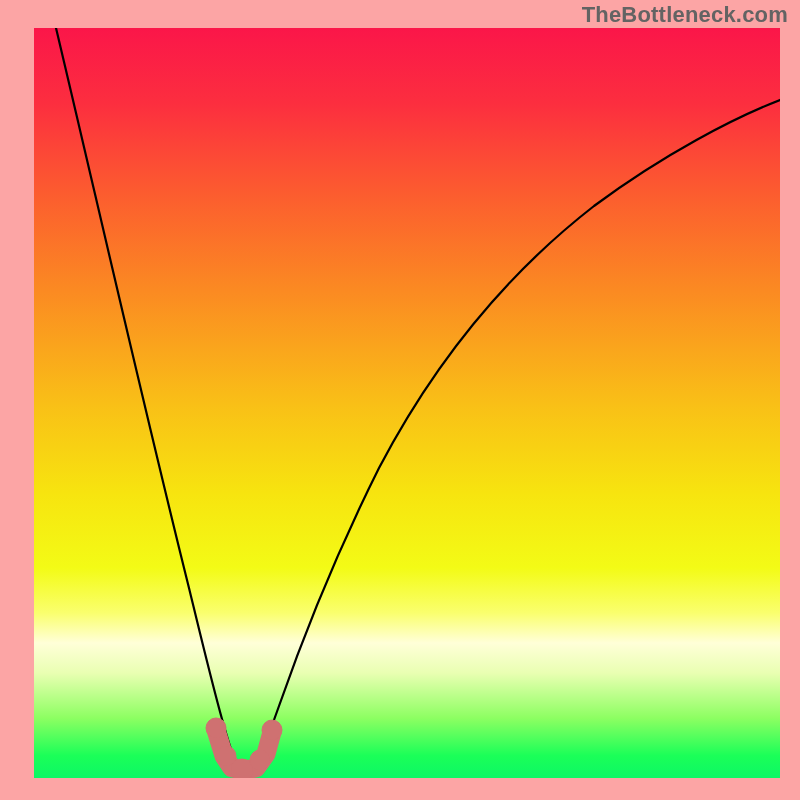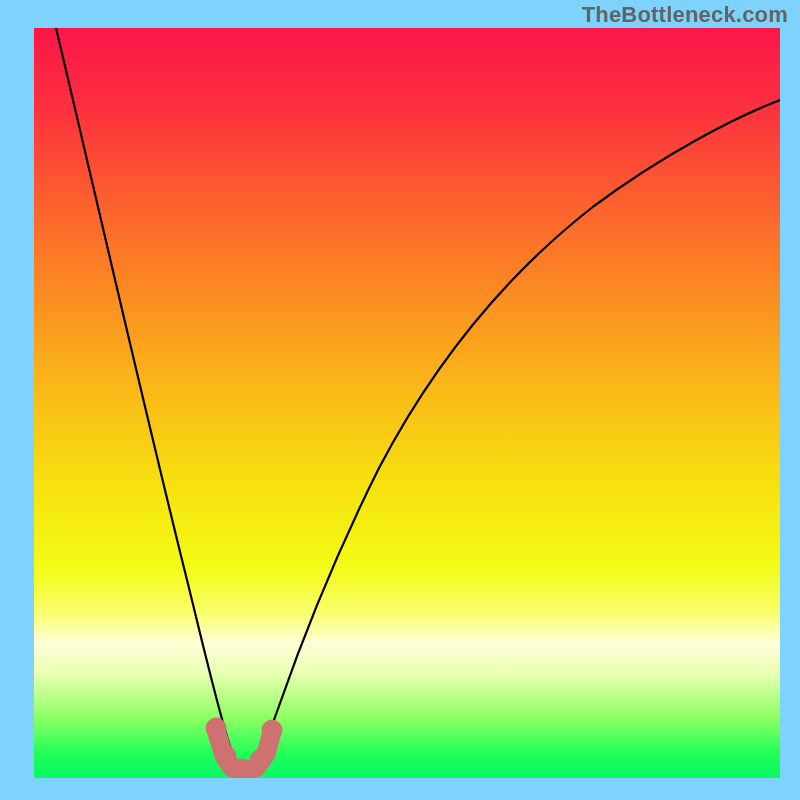"TheBottleneck.com" .frame { background: #7dd3fc -> #fca5a5 }
